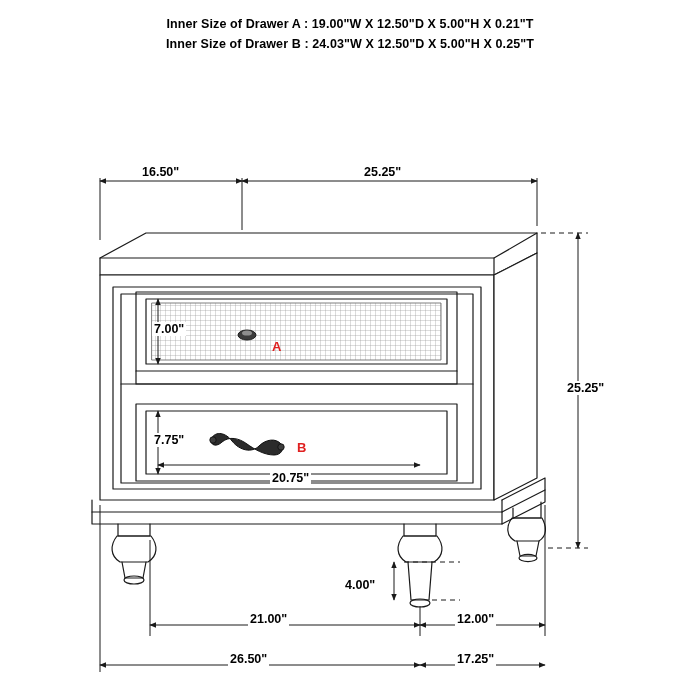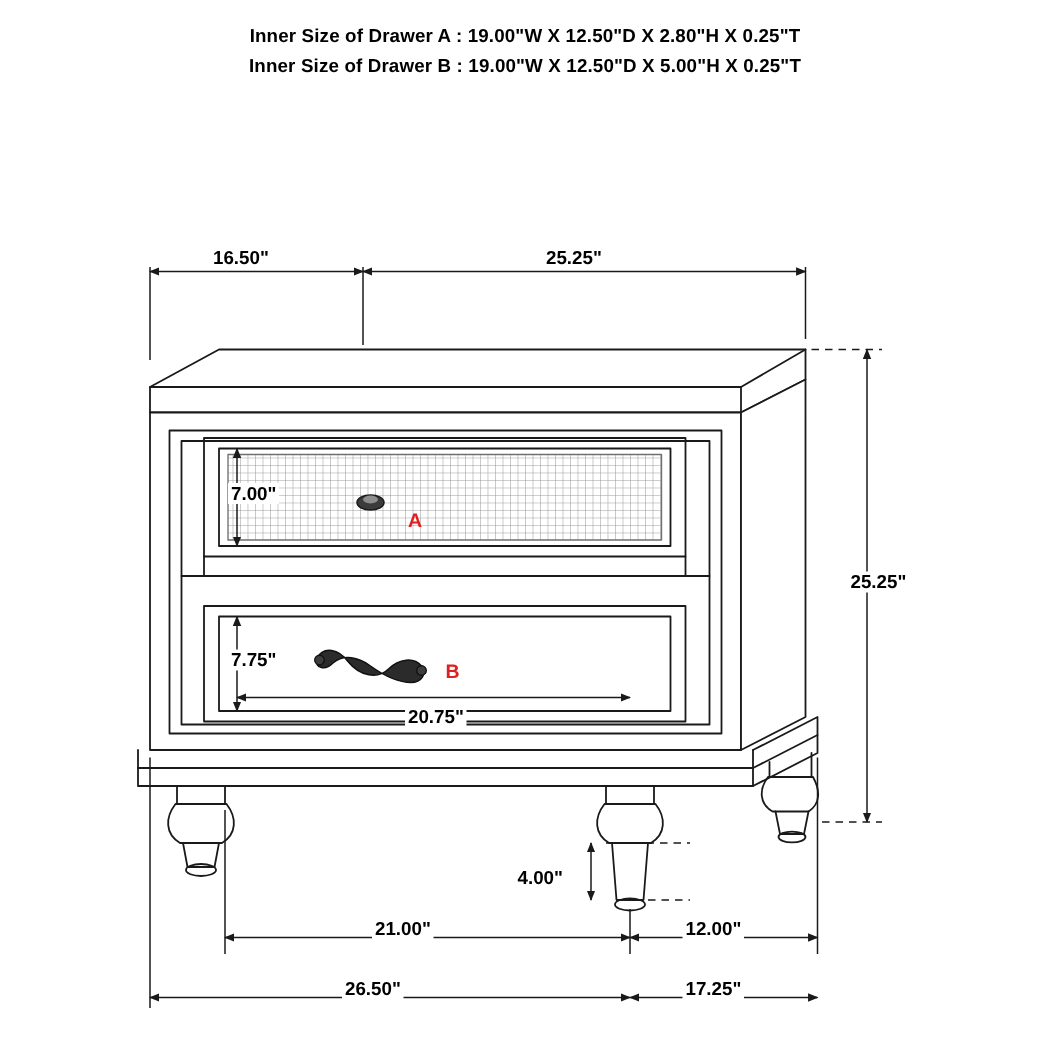"Inner Size of Drawer A" div.hdr { text: 2.80"H X  0.25 -> 5.00"H X  0.21 }
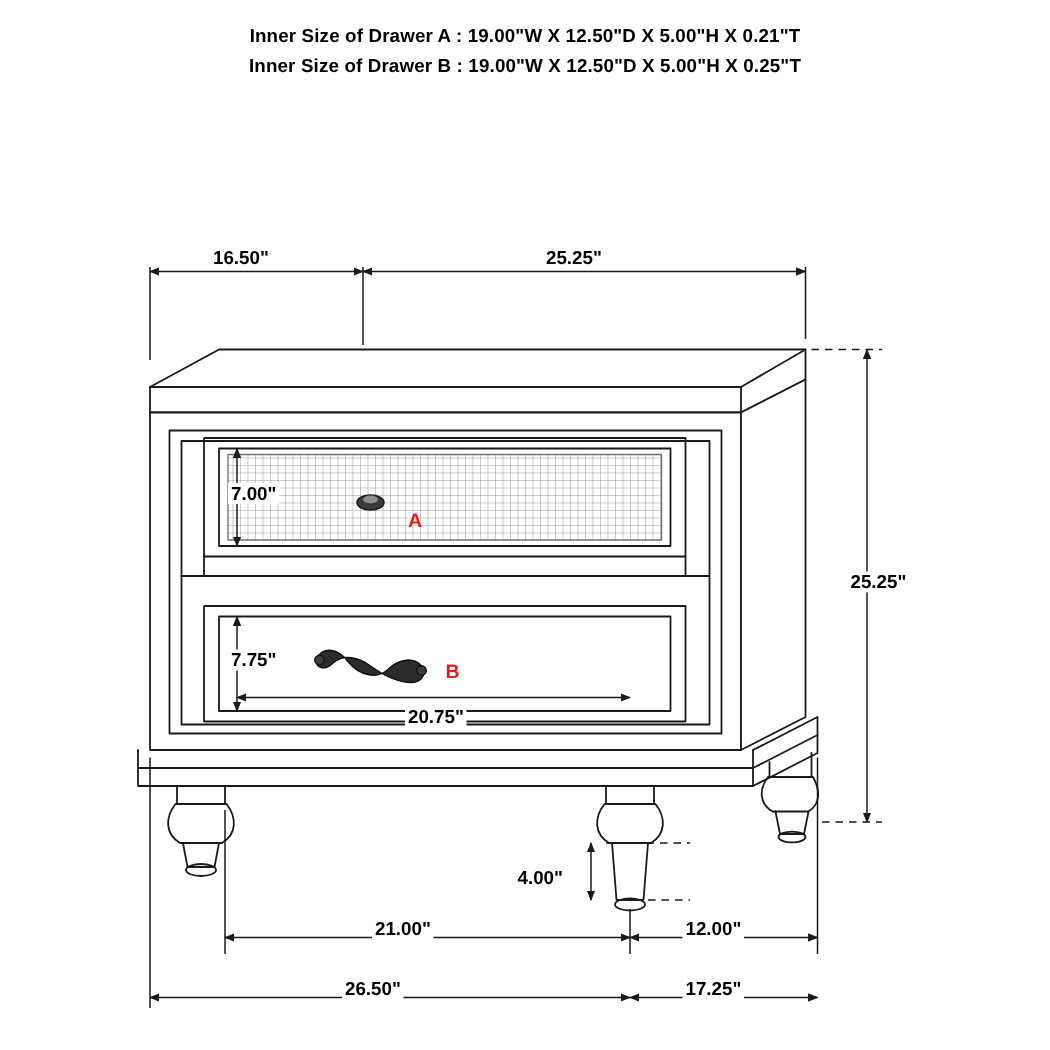"Inner Size of Drawer B" div.hdr { text: 19.00 -> 24.03 }
